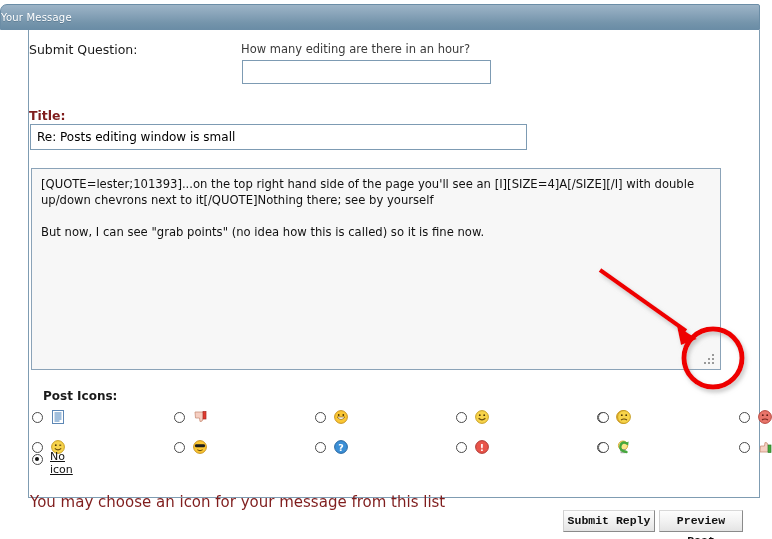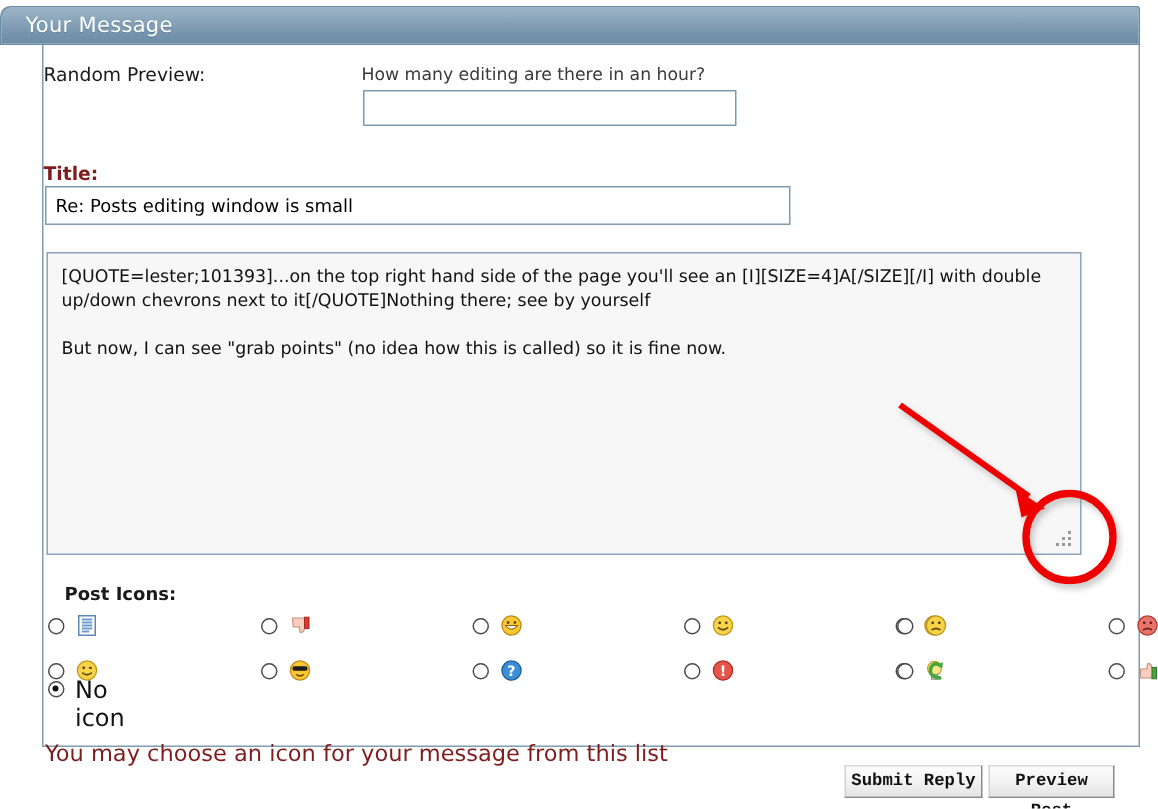"Your Message" #titlebar { font-size: 14px -> 10px; padding-left: 16px -> none }
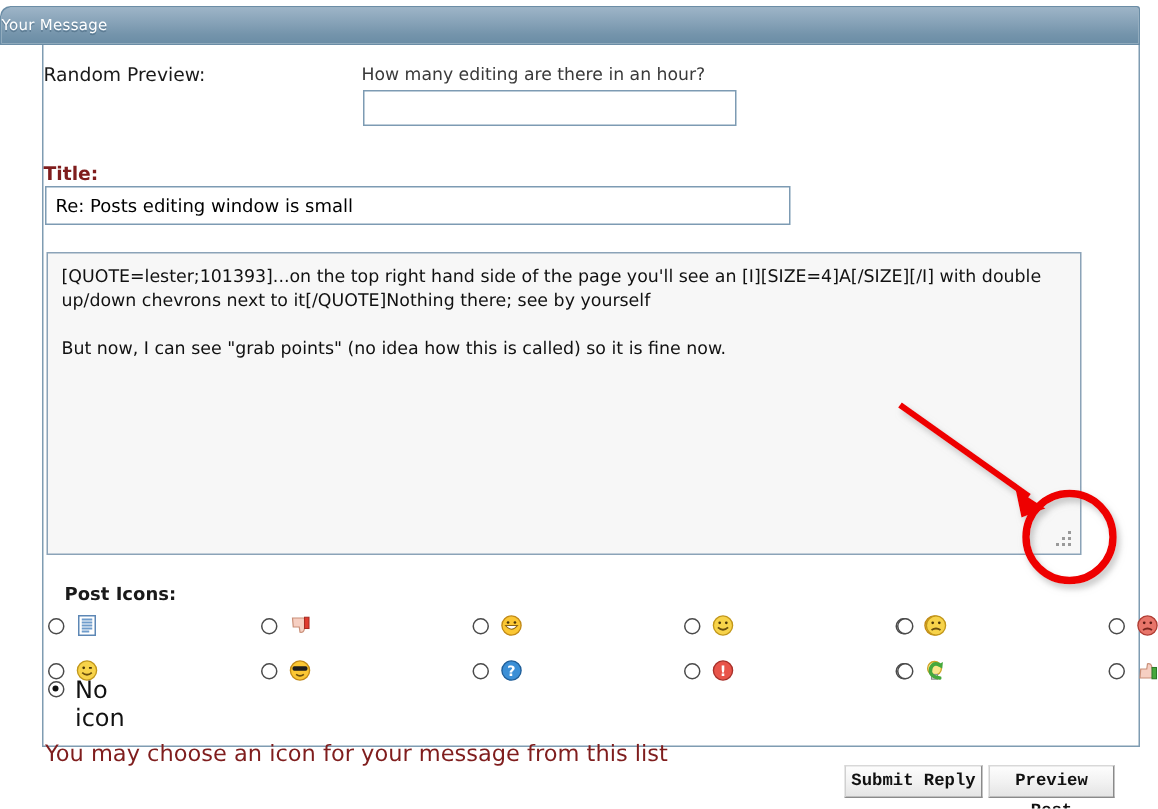"Random Preview:" span.field-label { text: Random Preview -> Submit Question }
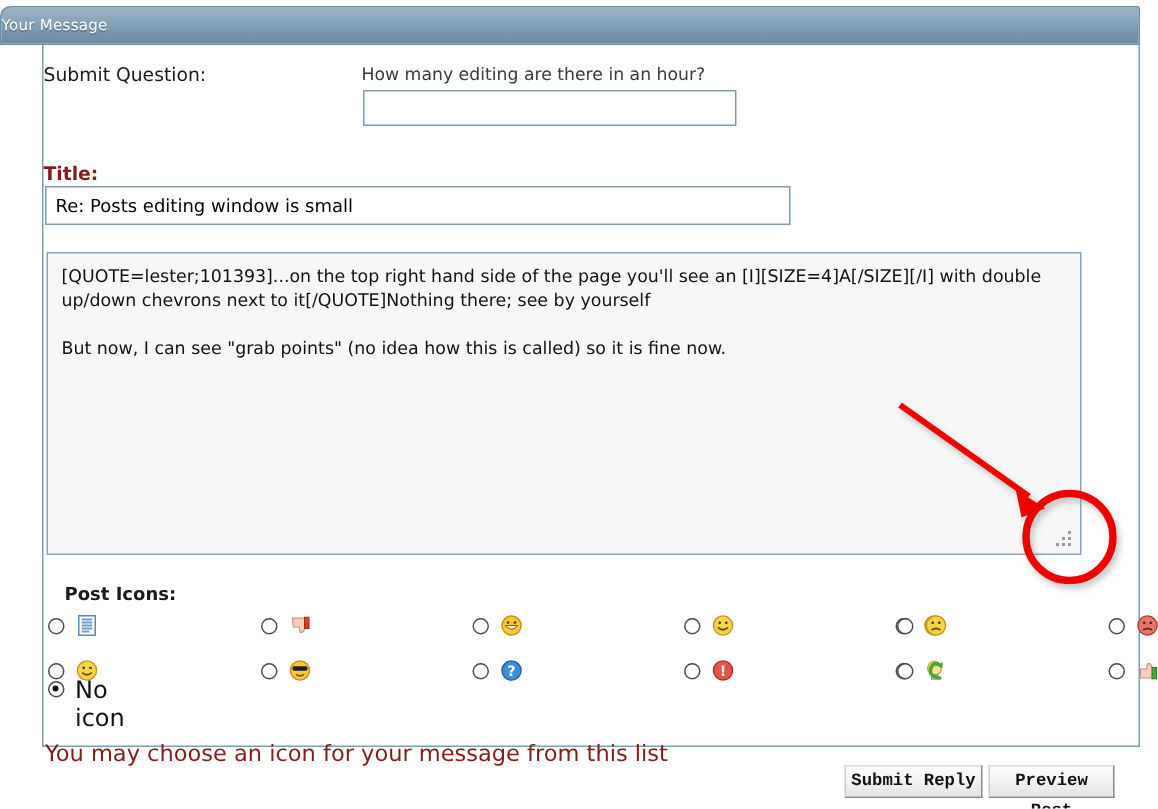"No icon" #no-icon-label { font-size: 16px -> 11px; text-decoration: none -> underline }
